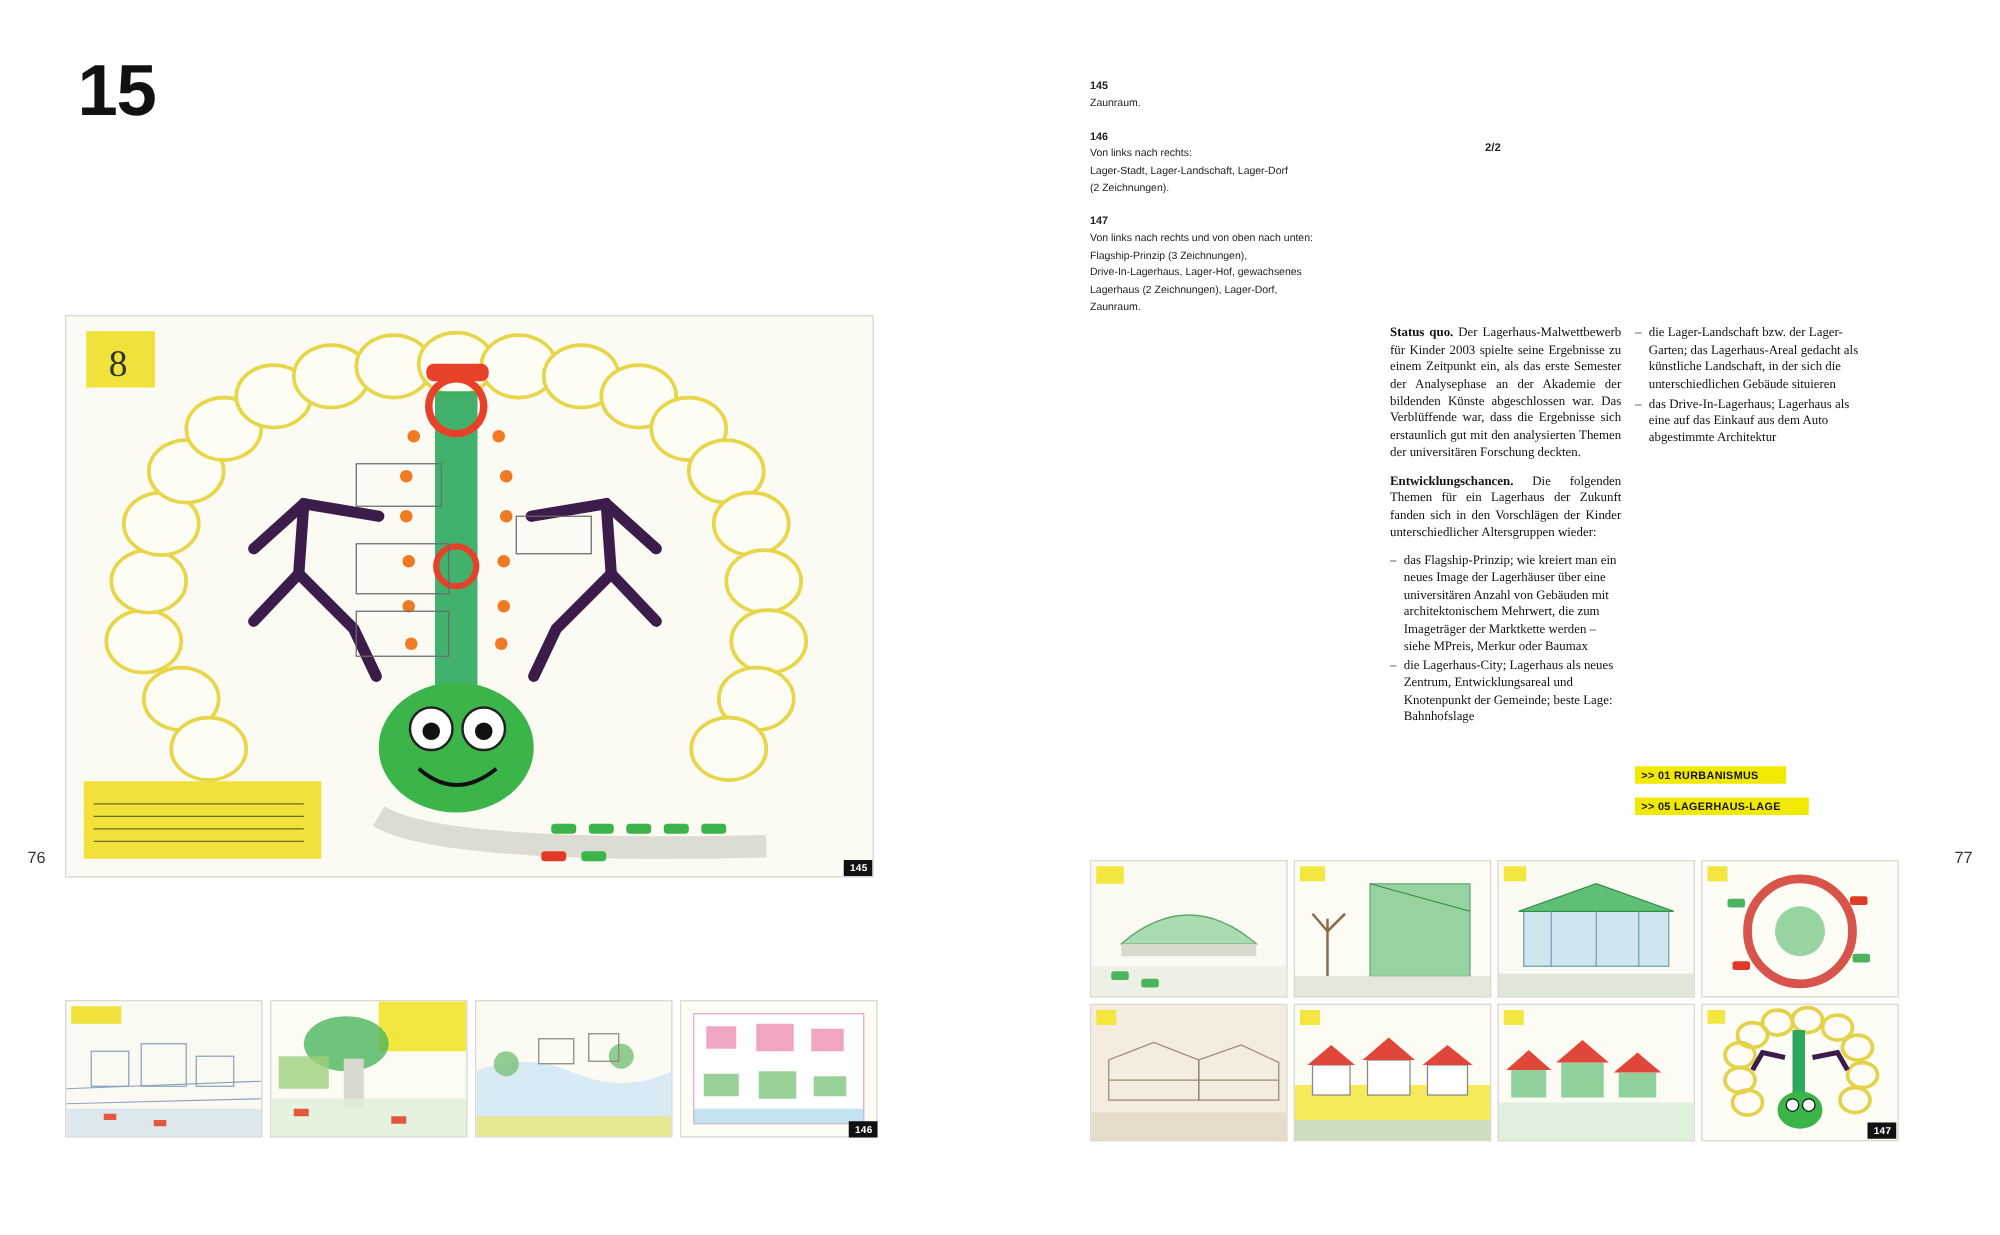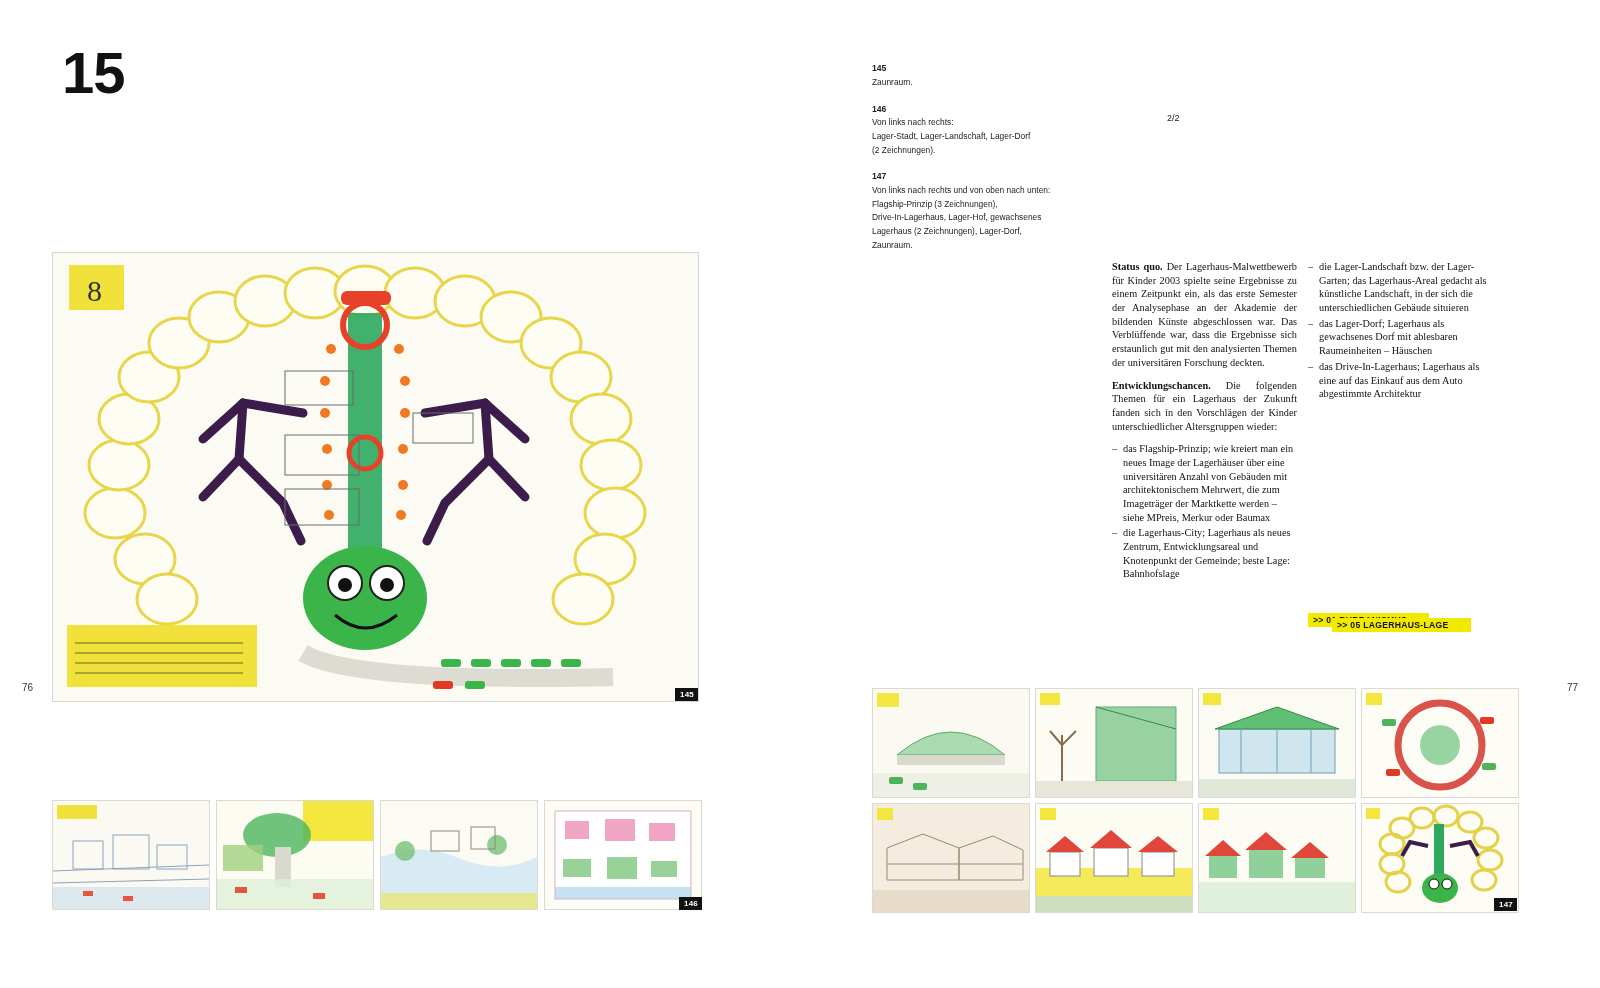"2/2" .page-of { font-weight: none -> bold; left: 367px -> 388px }
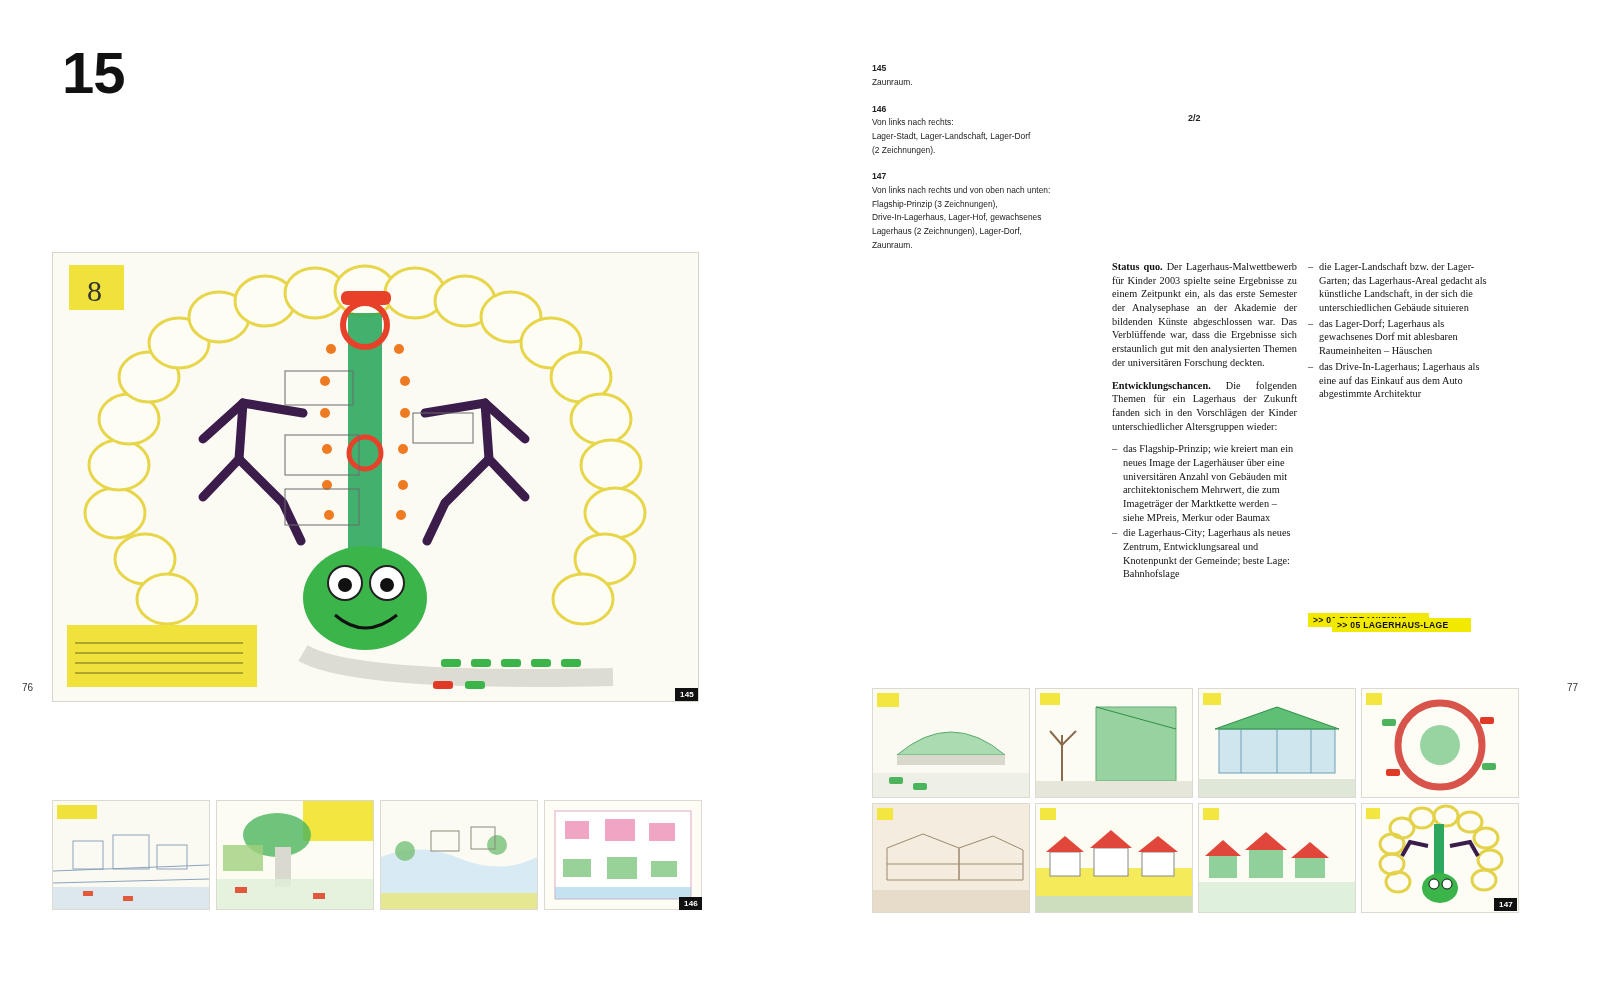"das Lager-Dorf; Lagerhaus als" li { html: <li>das Lager-Dorf; Lagerhaus als gewachsenes Dorf mit ablesbaren Raumeinheiten – Häuschen</li> -> none }
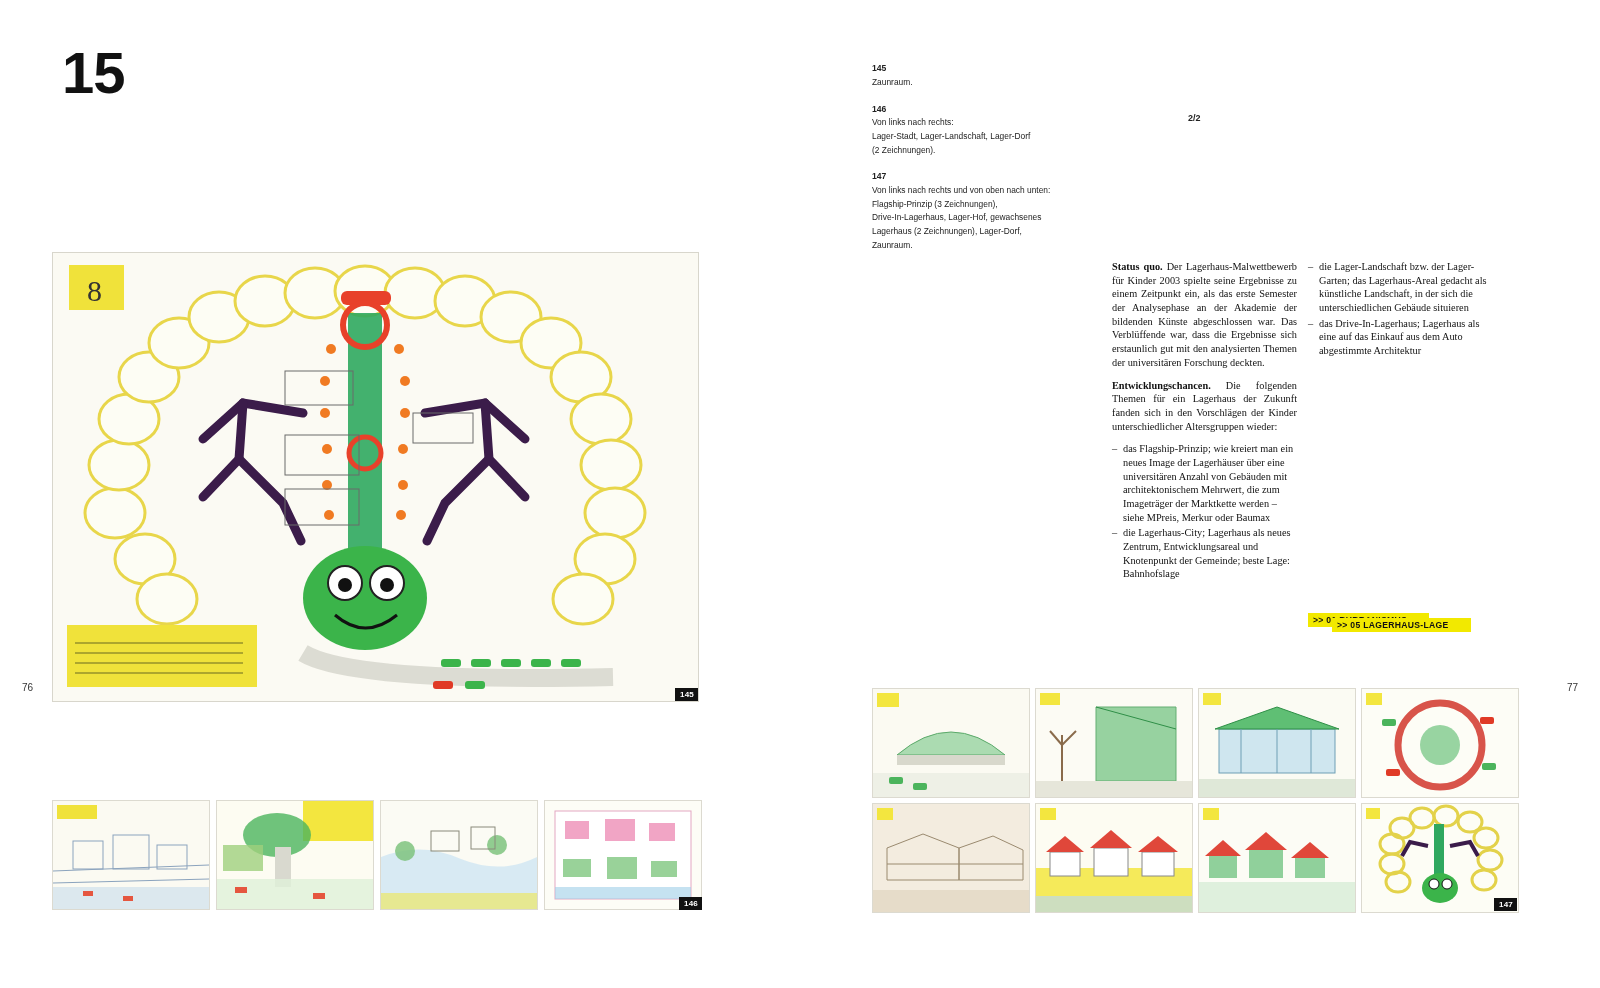">> 05 LAGERHAUS-LAGE" .tagbox.t2 { margin-left: 24px -> none; top: 618px -> 638px }
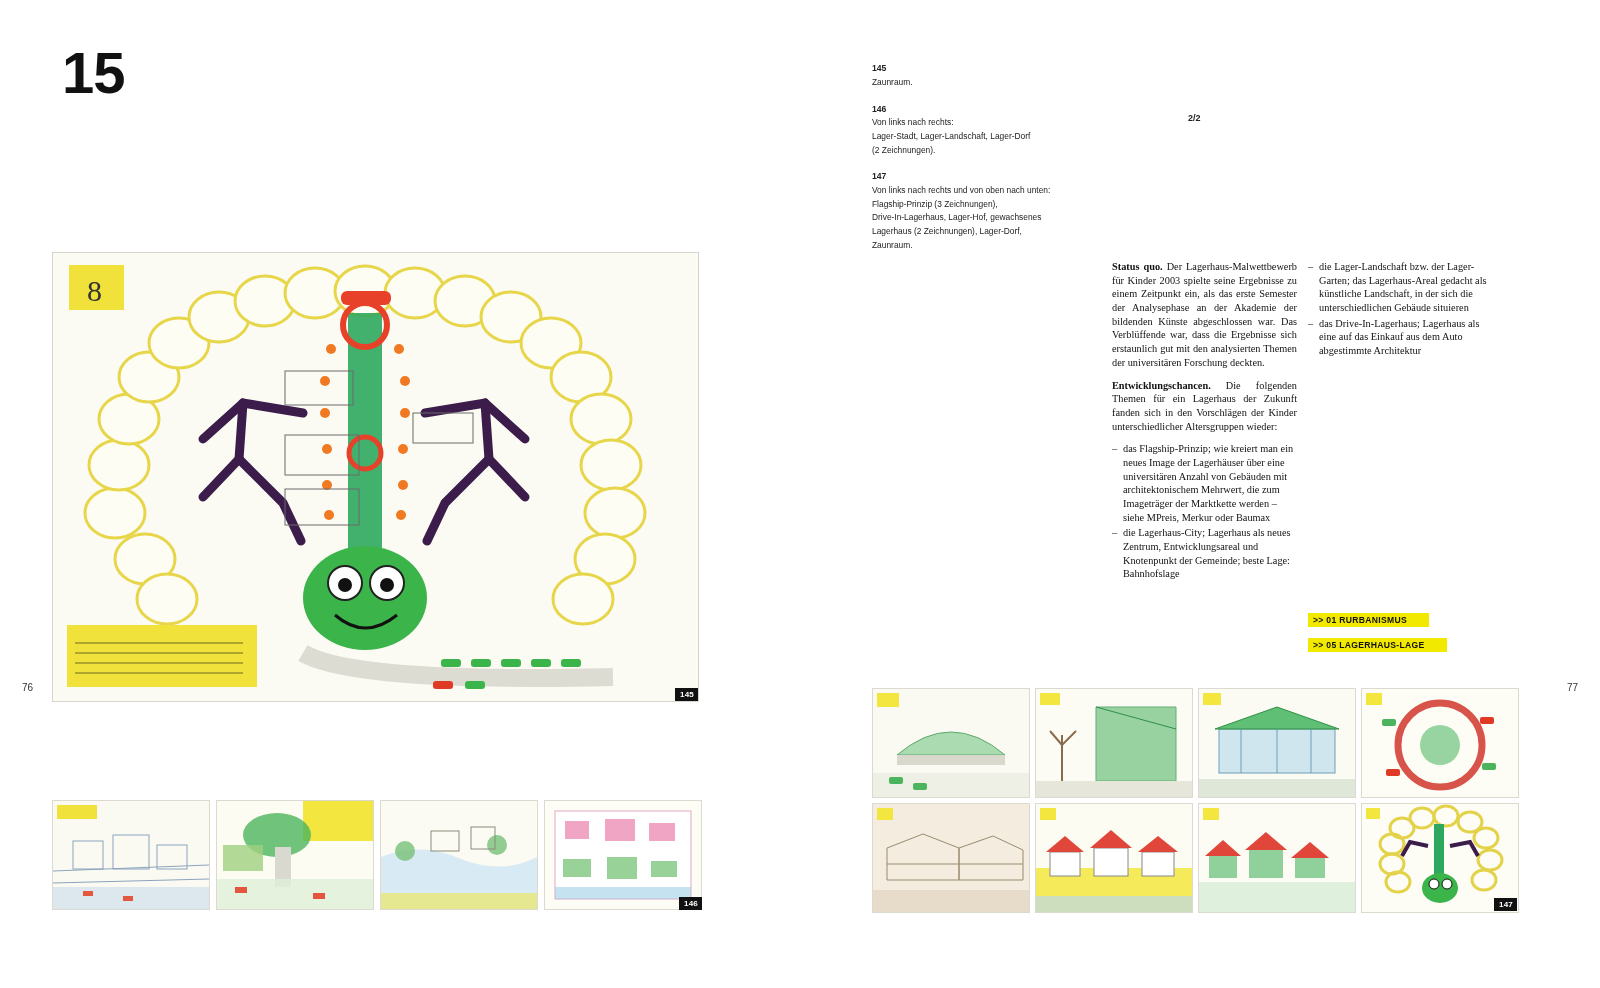"76" .folio { font-size: 10px -> 13px }
